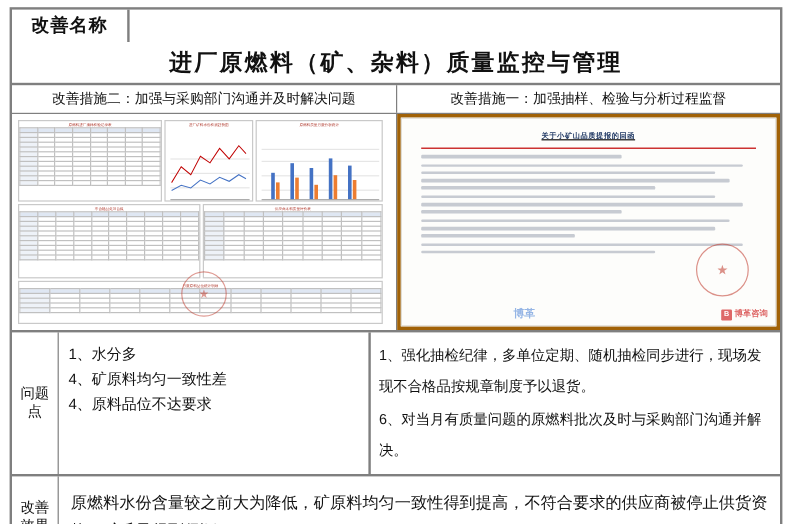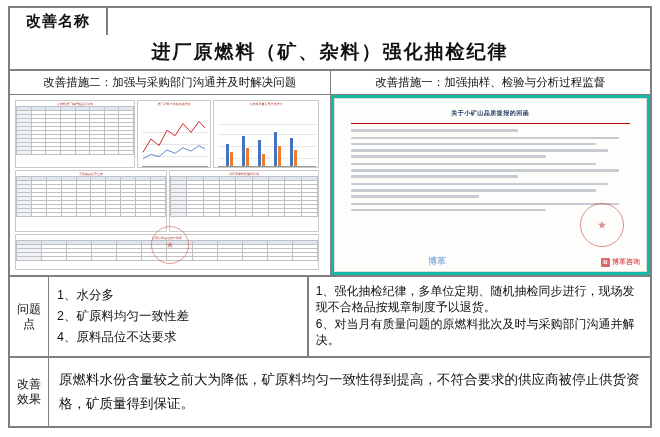"进厂原燃料（矿、杂料）强化抽检纪律" div.title-main { text: 强化抽检纪律 -> 质量监控与管理 }
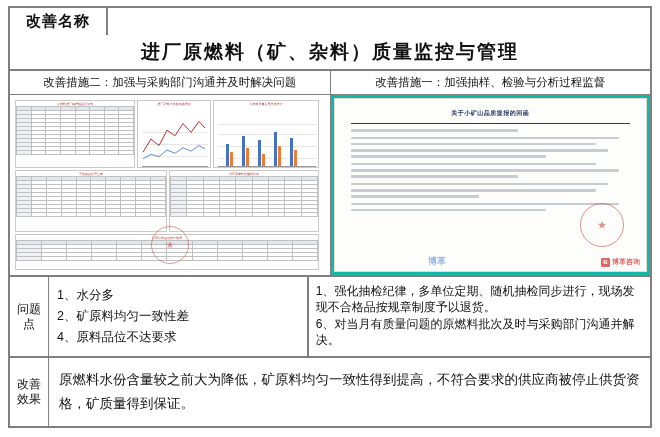"博革" .img-right { background: #14b8a6 -> #a16207; text-decoration: none -> underline }
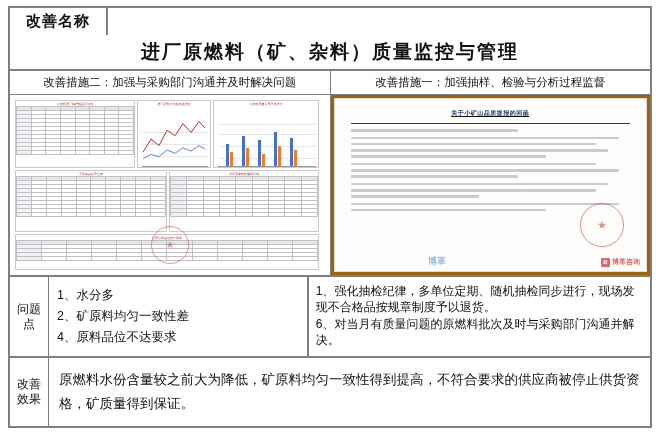"1、强化抽检纪律，多单位定期、随机抽检同步进行，现场发现不合格品按规章制度予以退" .pi-content.small { line-height: 16px -> 26px }
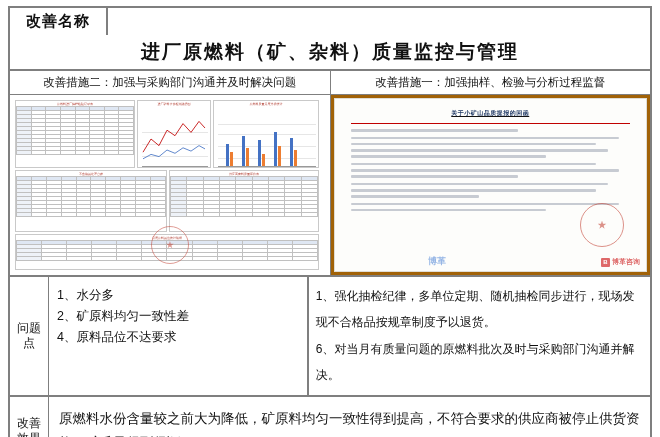"2、矿原料均匀一致性差" p { text: 2 -> 4 }
